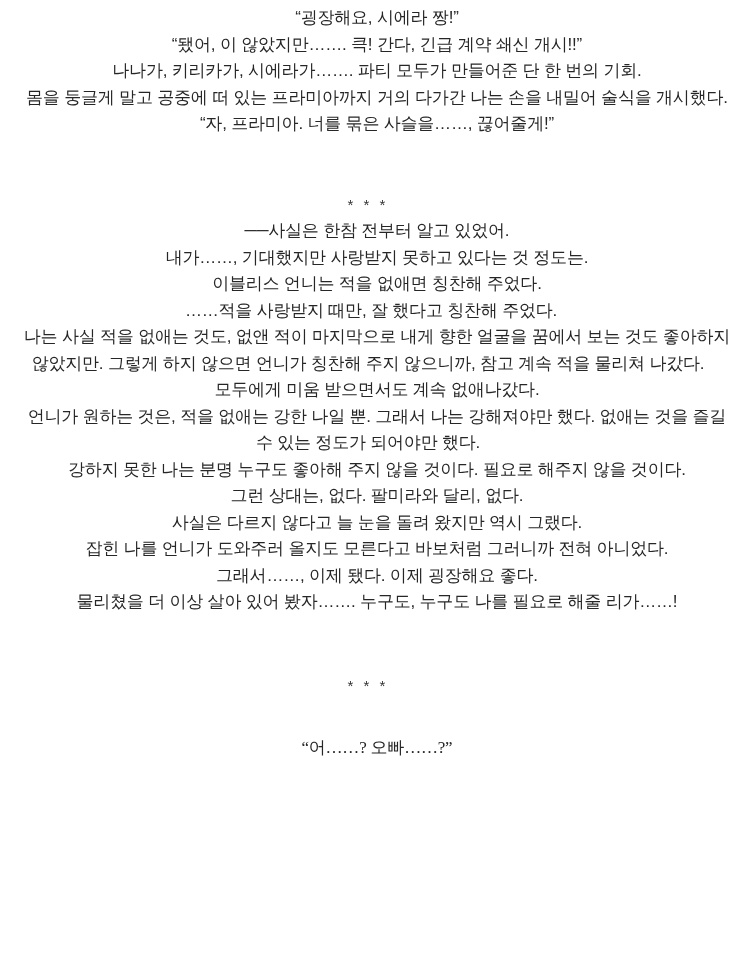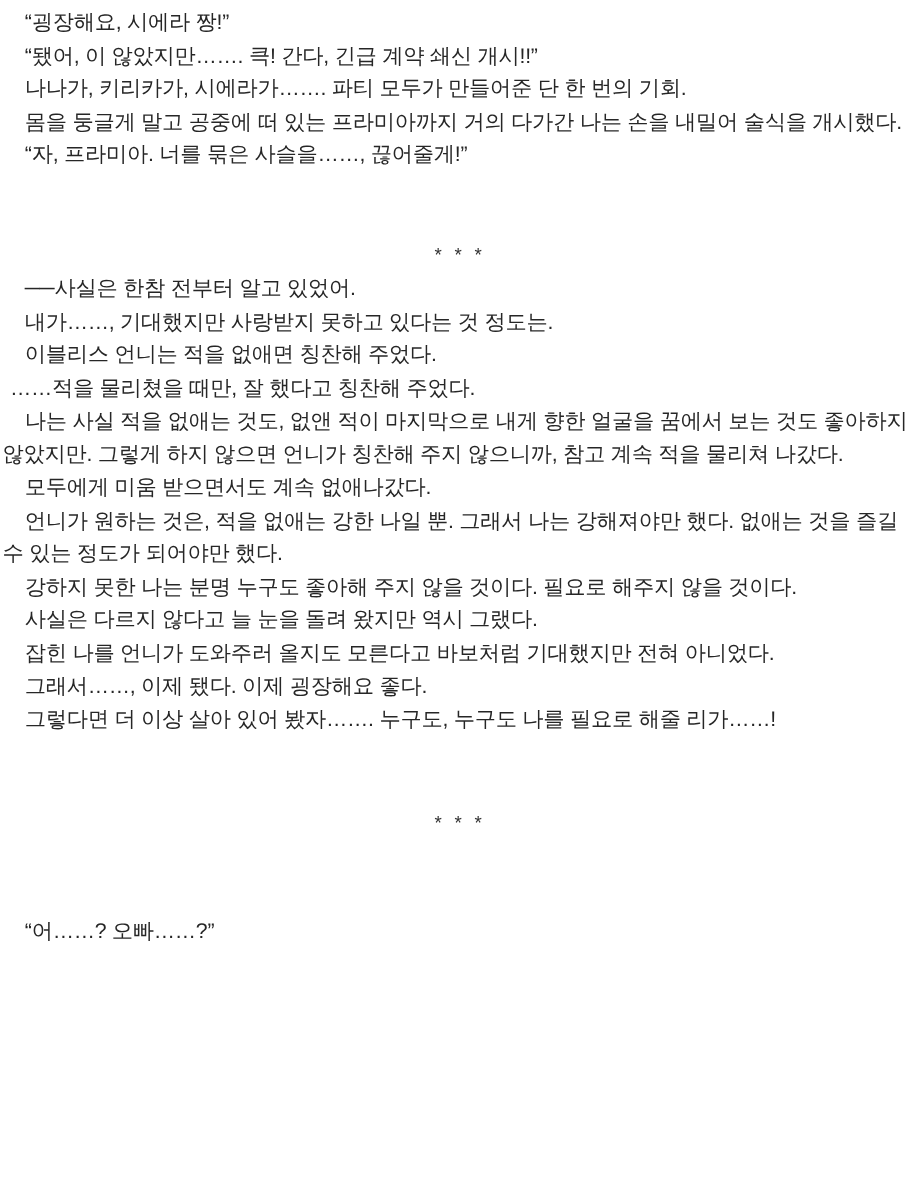"“굉장해요, 시에라 짱!”" .block p { text-align: none -> center }
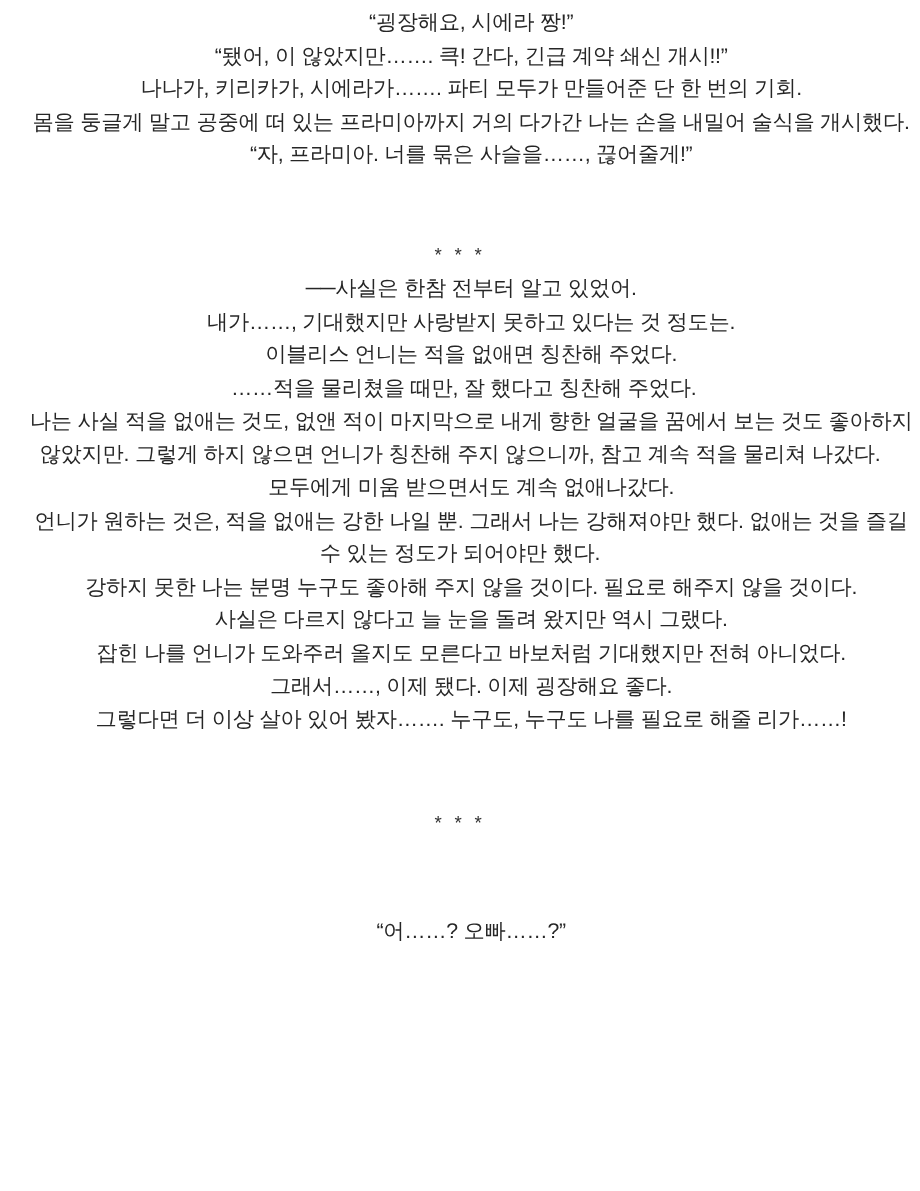"……적을 물리쳤을 때만, 잘 했다고" p.ellipsis-start { text: 물리쳤을 -> 사랑받지 }
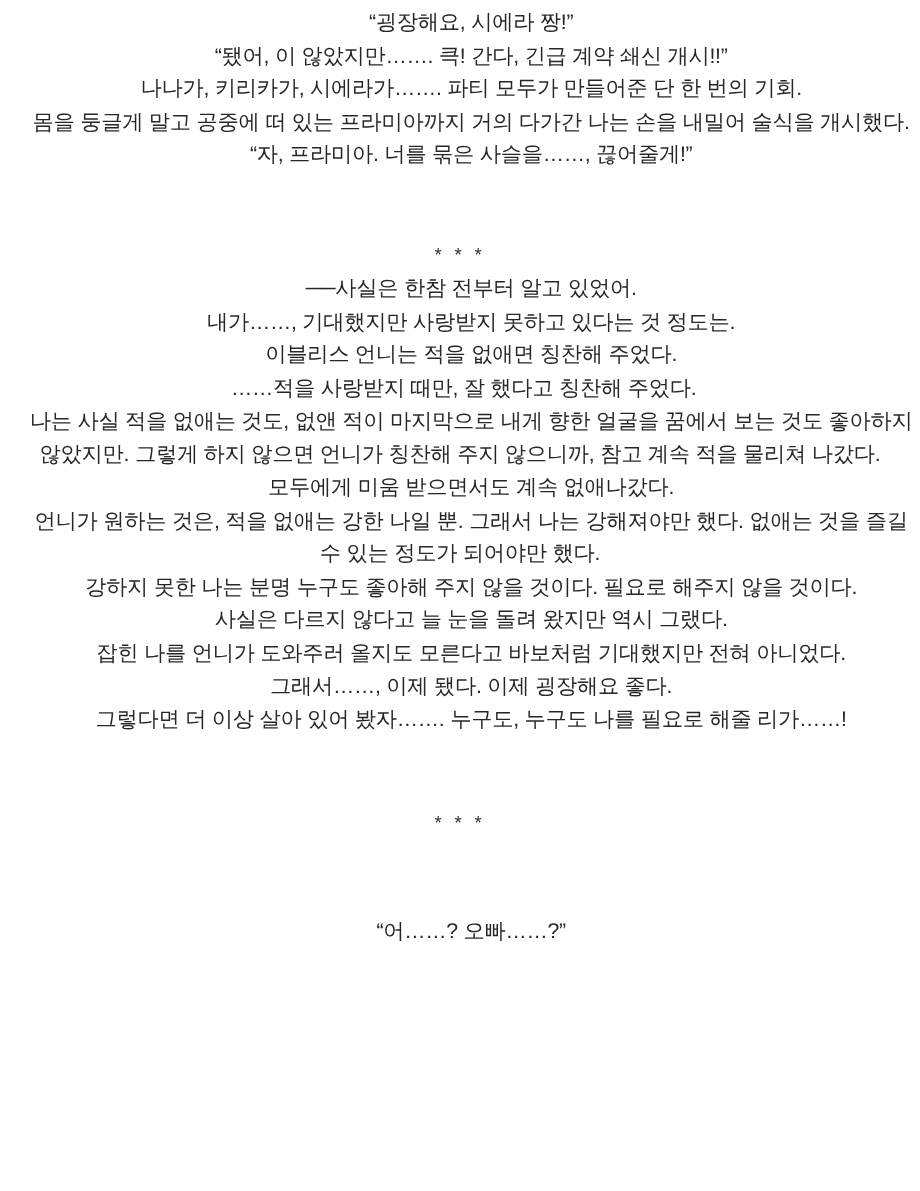"그런 상대는, 없다. 팔미라와 달리," p { html: none -> <p>그런 상대는, 없다. 팔미라와 달리, 없다.</p> }
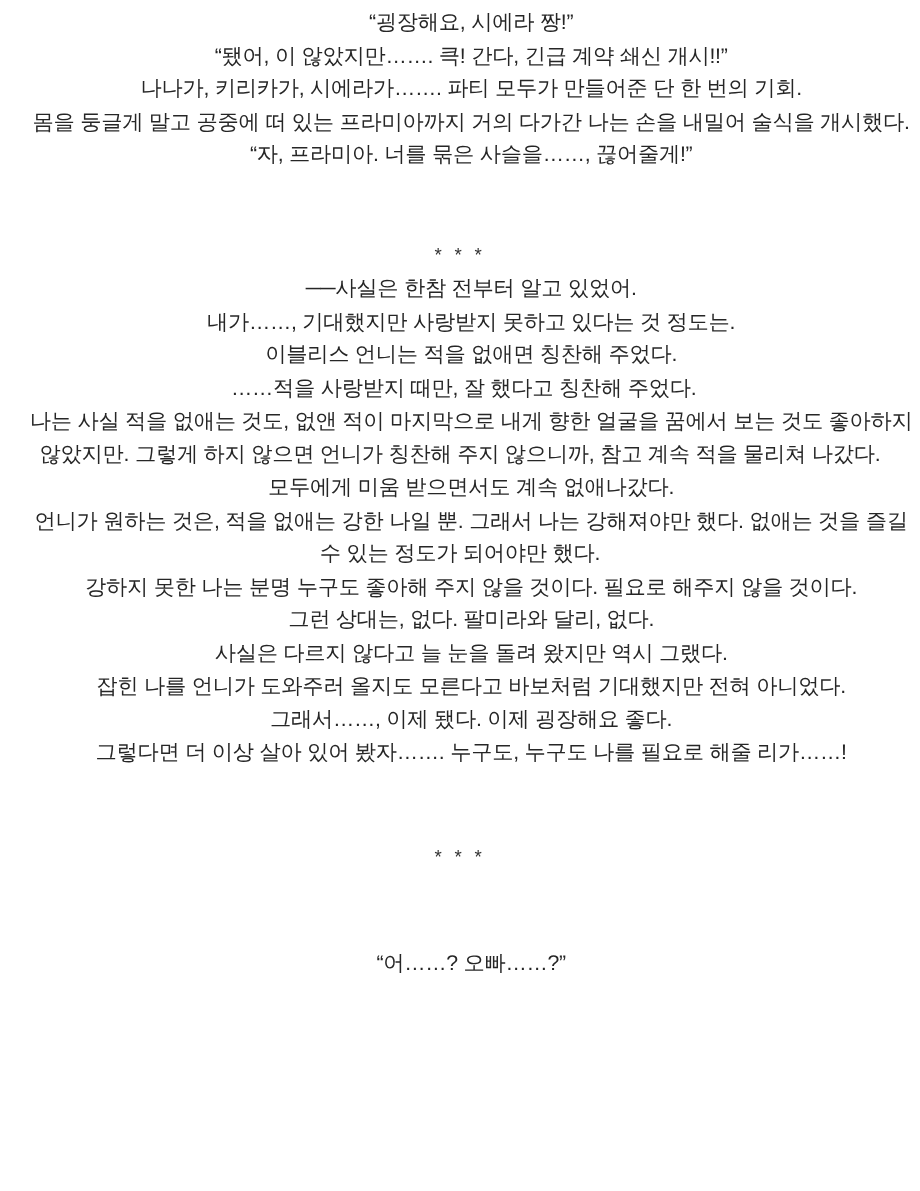"잡힌 나를 언니가 도와주러 올지도" p { text: 기대했지만 -> 그러니까 }
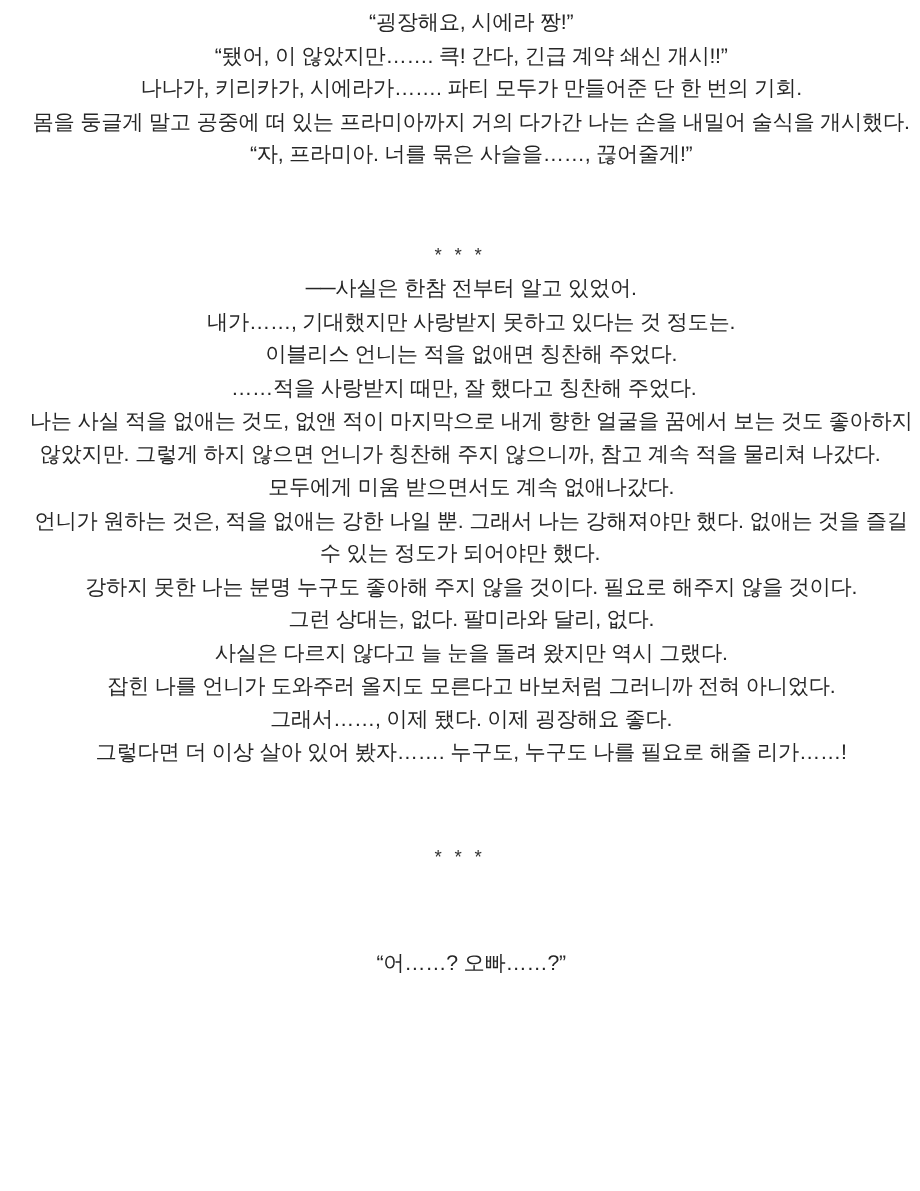"그렇다면 더 이상 살아 있어" p { text: 그렇다면 -> 물리쳤을 }
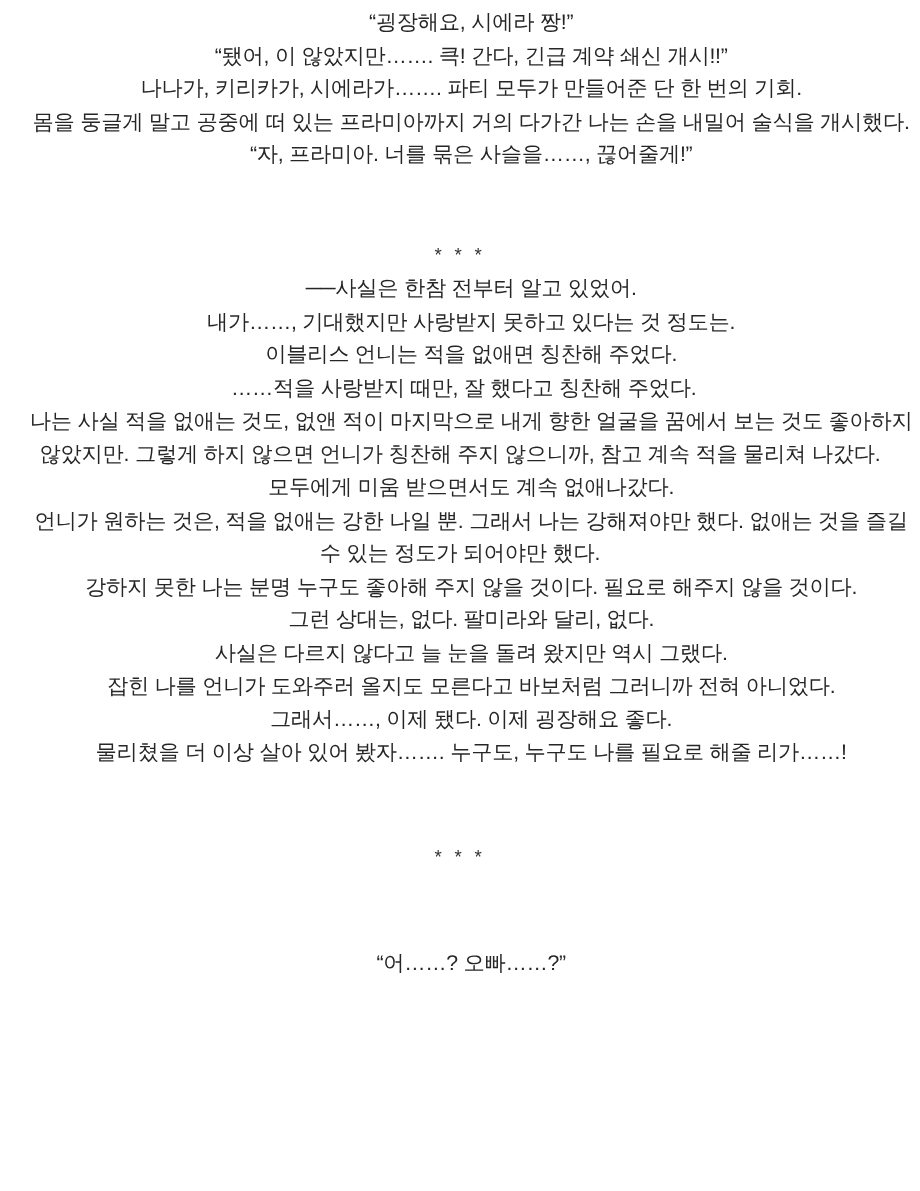"“어……? 오빠……?”" .block-3 { font-family: none -> Liberation Serif, serif; margin-top: 59px -> 36px }
